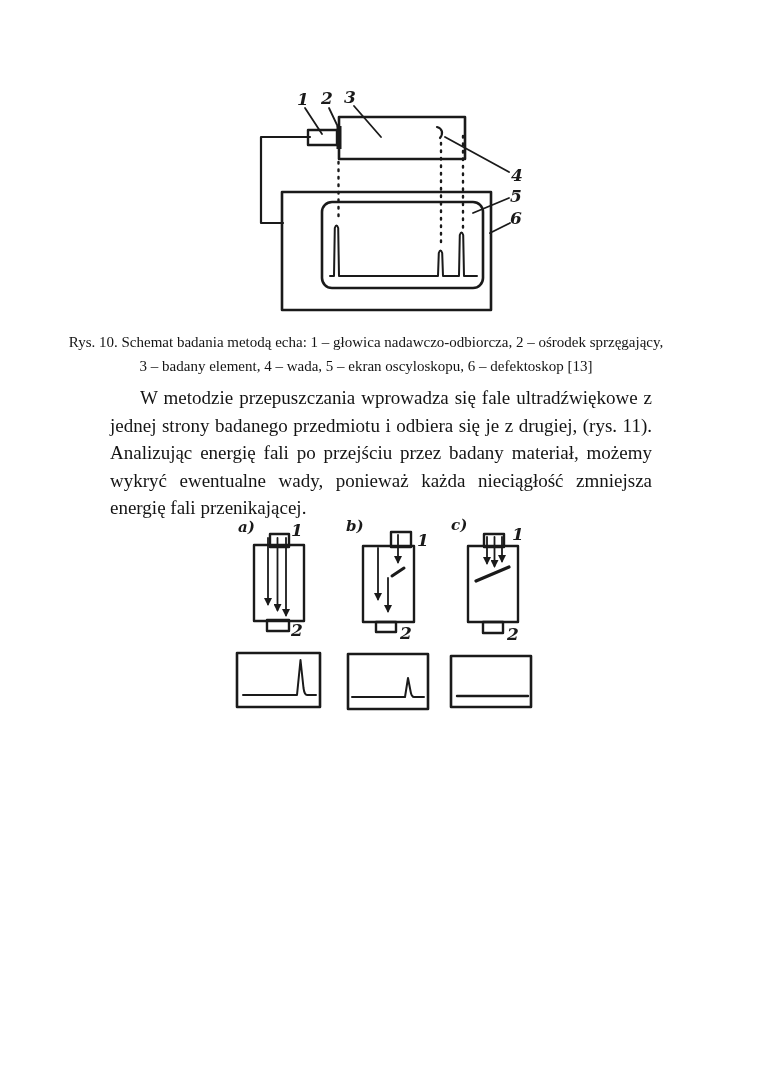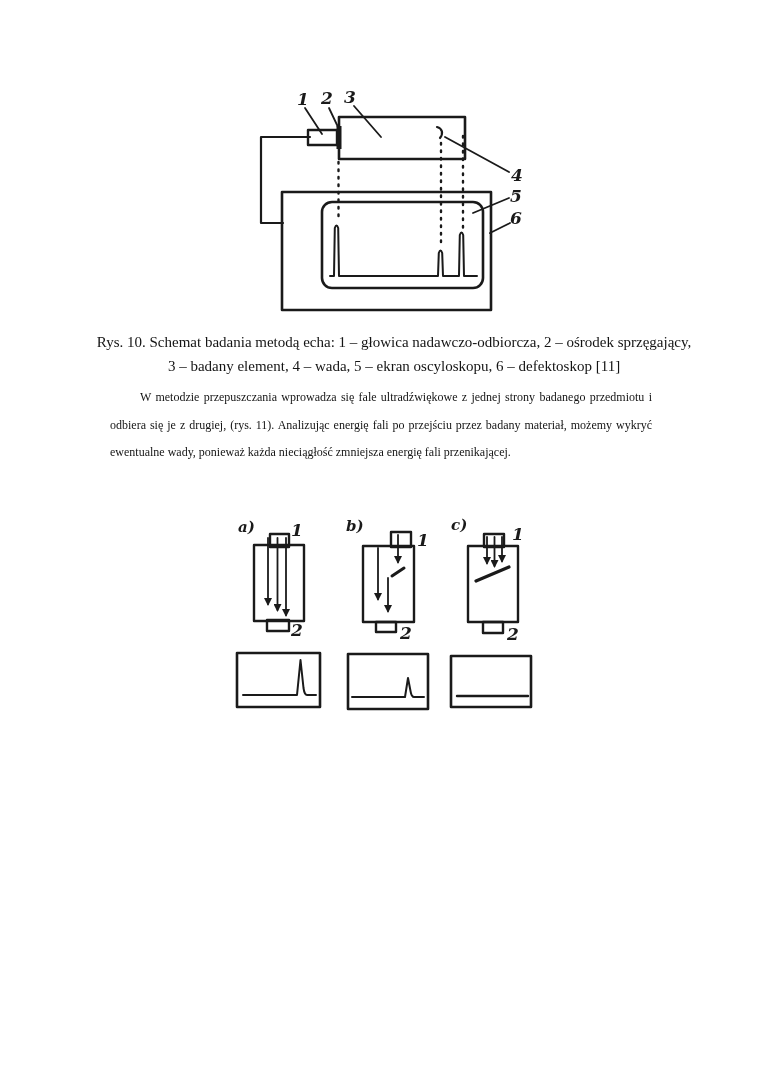"Rys. 10. Schemat badania metodą" .caption { left: 84px -> 56px }
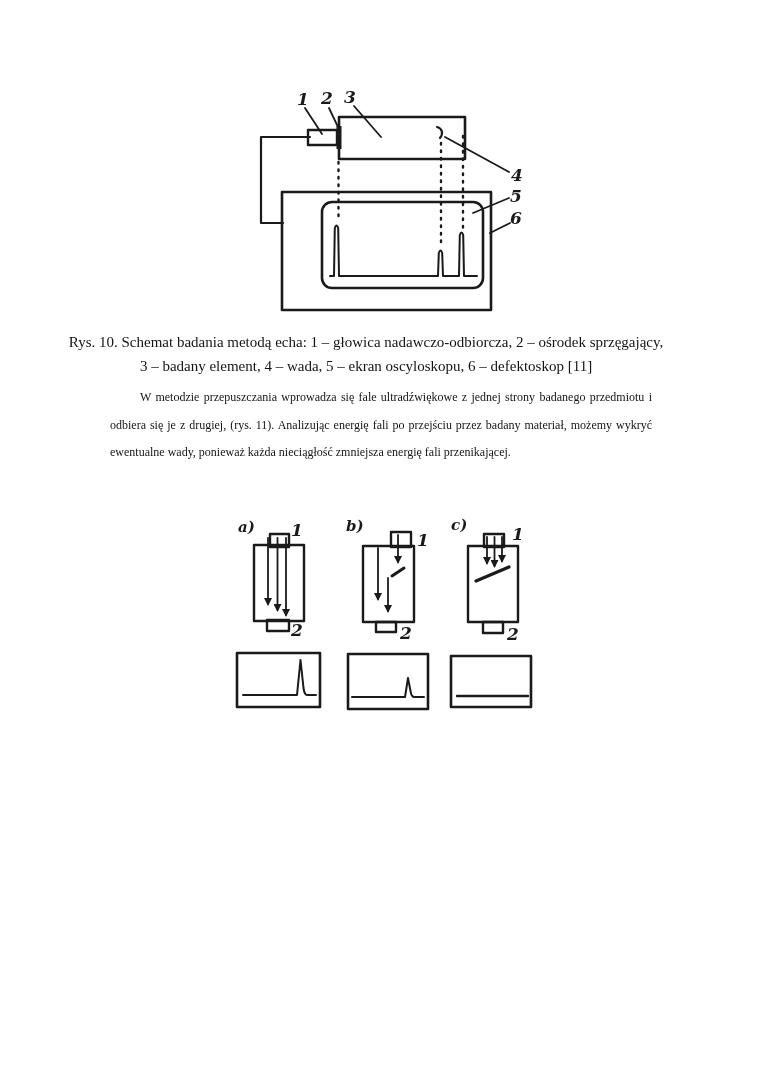"3 – badany element, 4" div { text: 11 -> 13 }
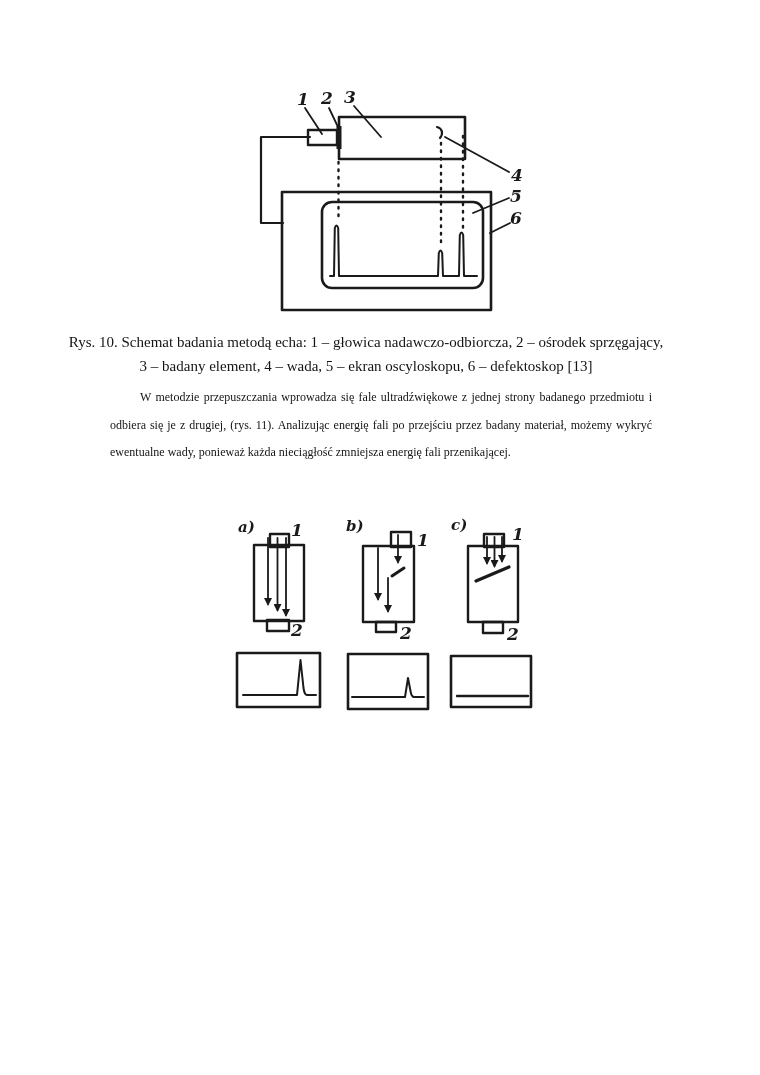"W metodzie przepuszczania wprowadza się" .bodytext { font-size: 12px -> 19px }
